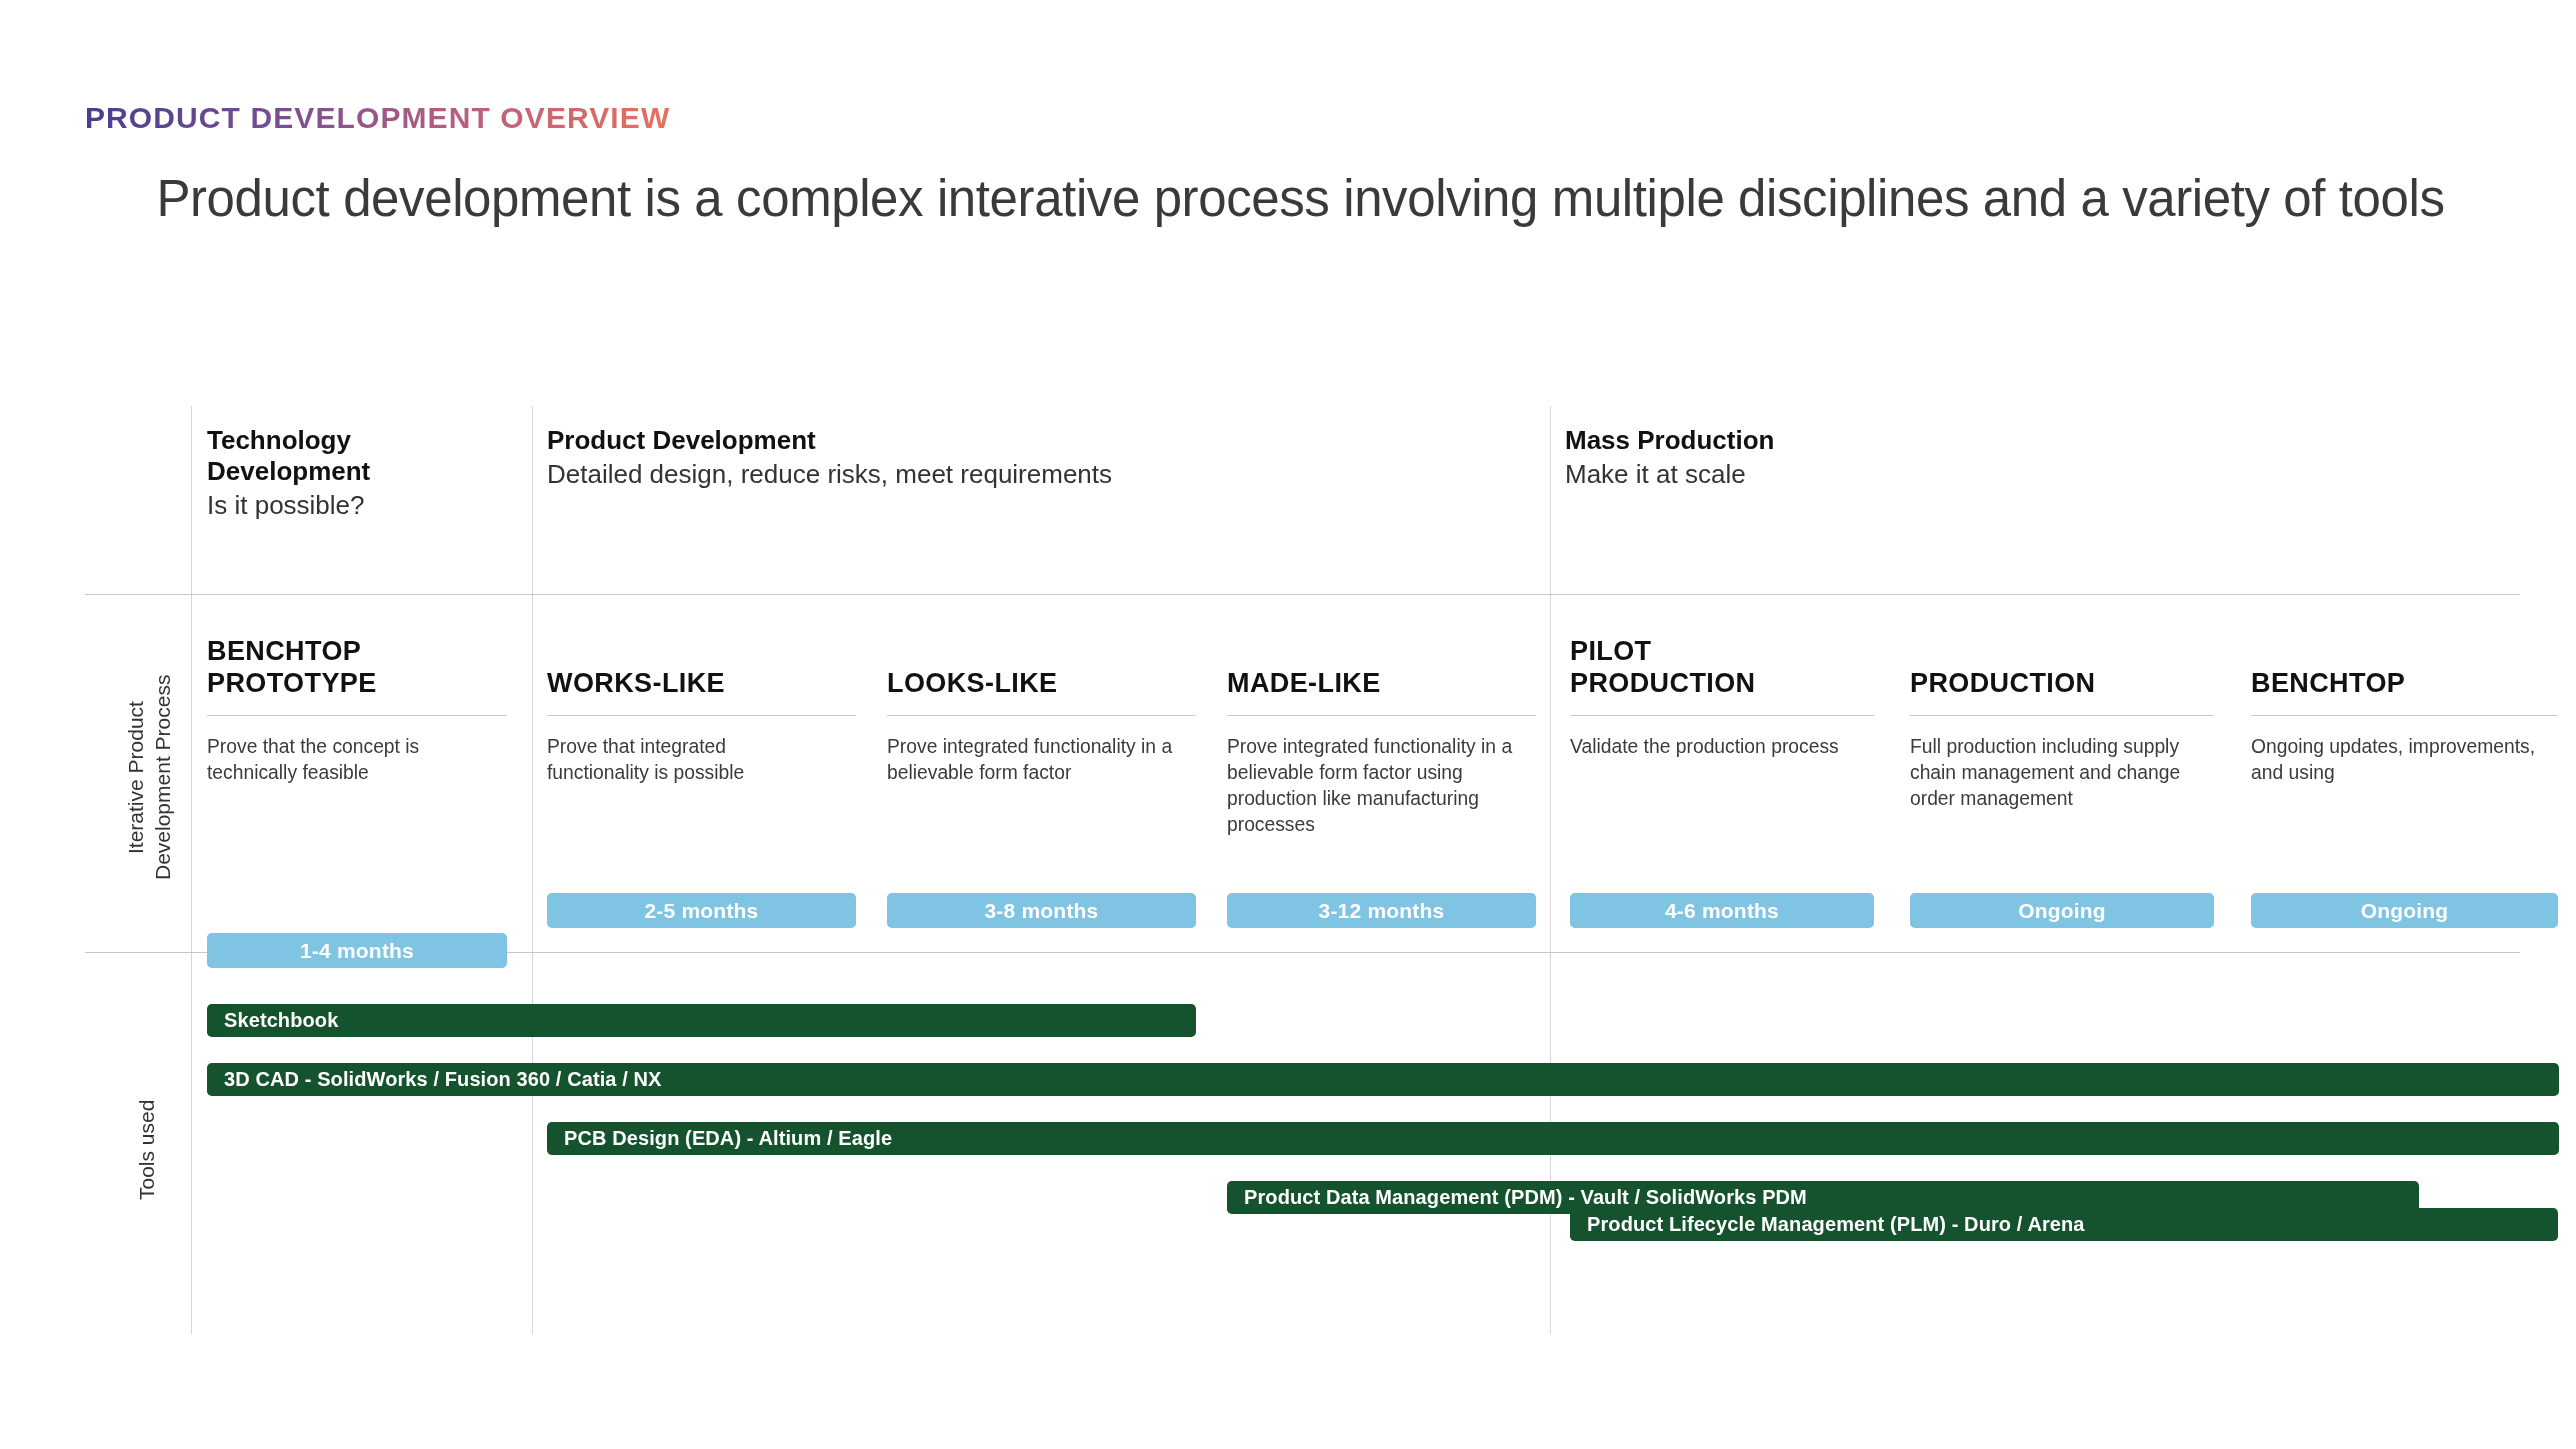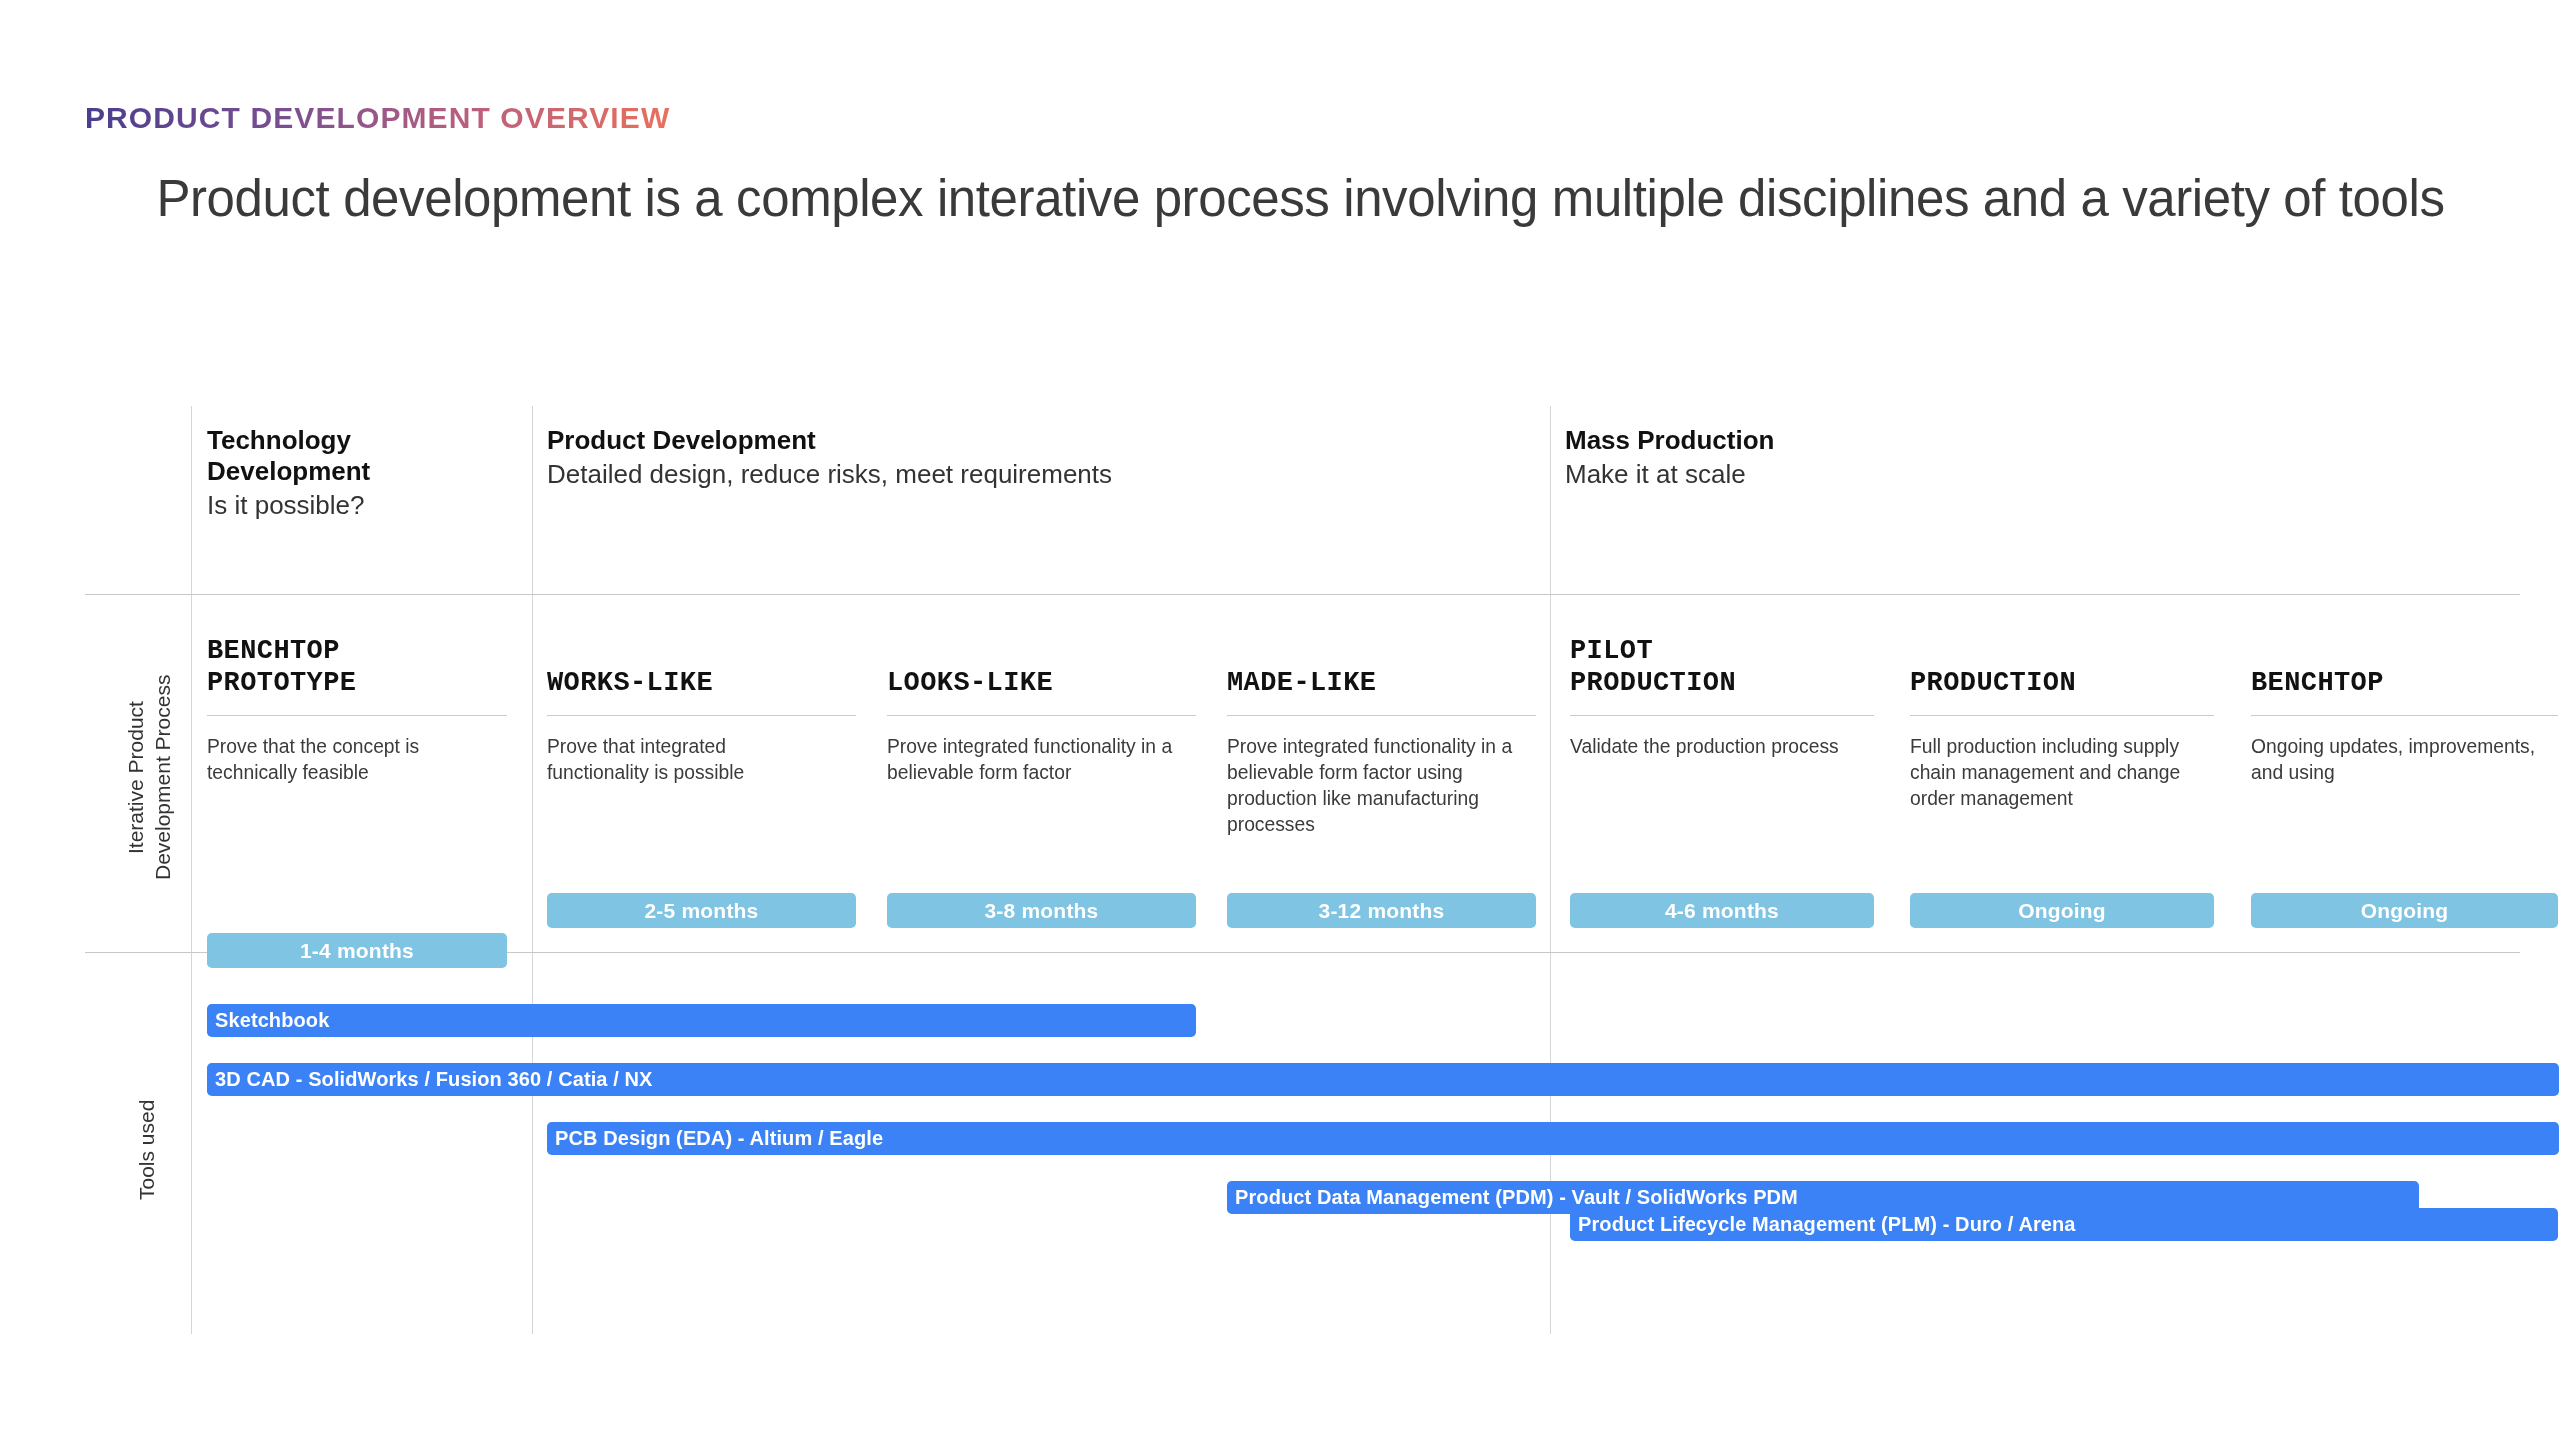"BENCHTOP" .stage .title { font-family: Liberation Mono, monospace -> none }
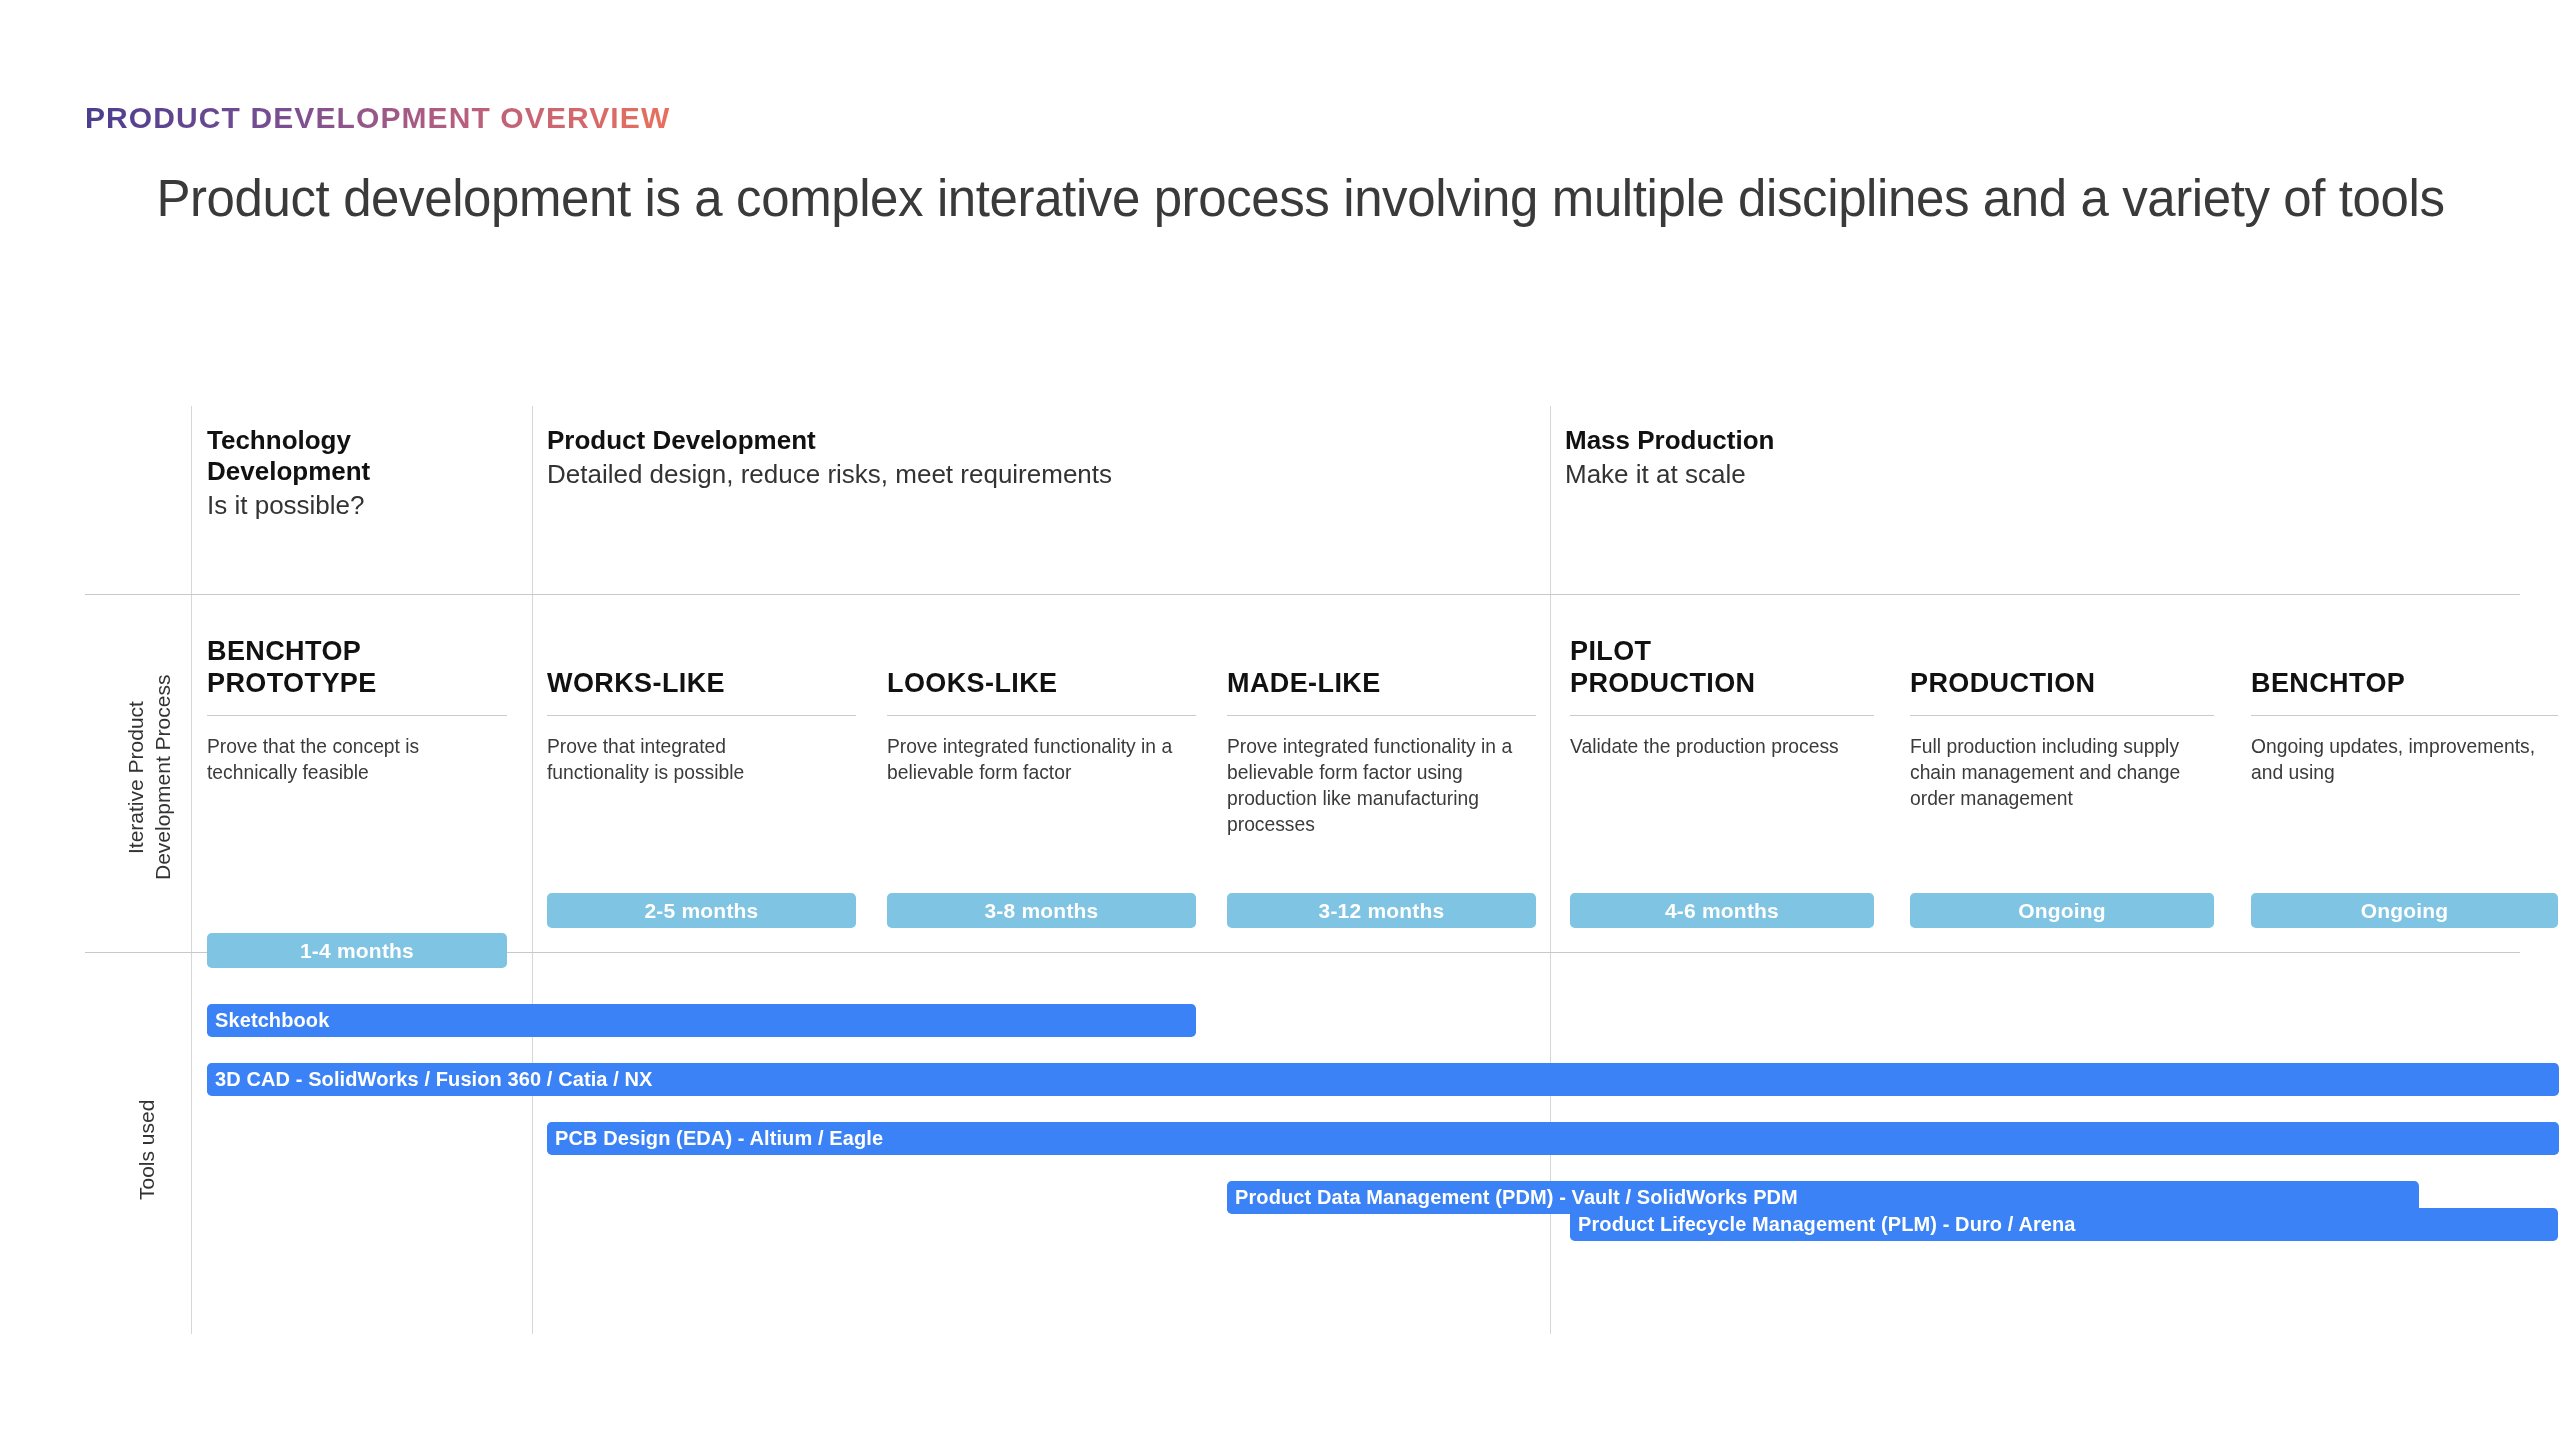"Sketchbook" .toolbar { background: #3b82f6 -> #14532d; padding-left: 8px -> 17px }
